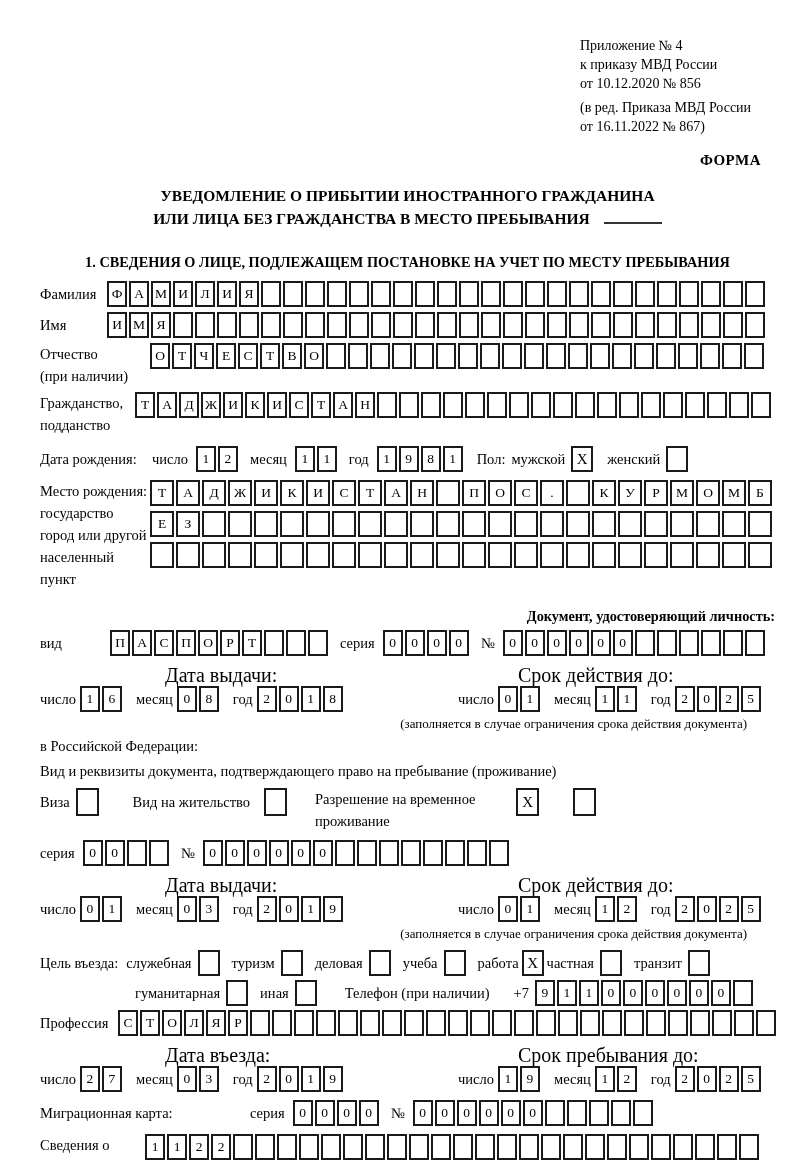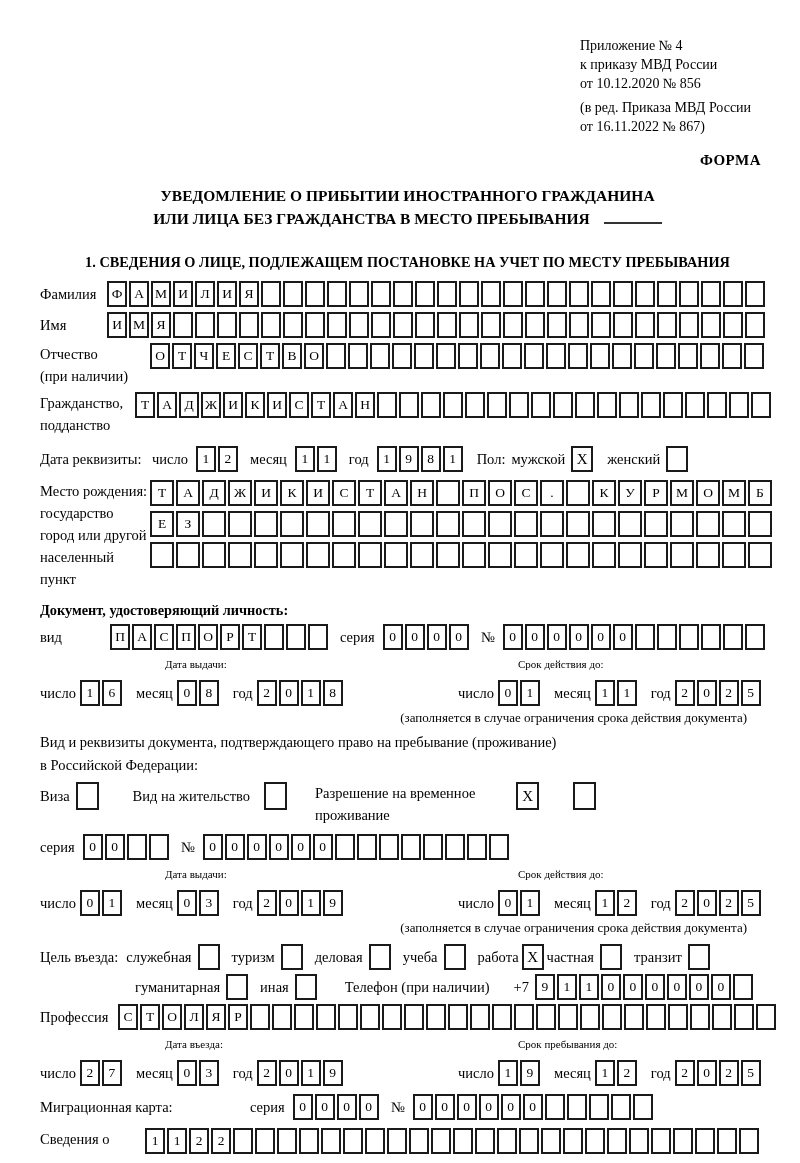"Дата реквизиты:" span.lbl { text: реквизиты -> рождения }
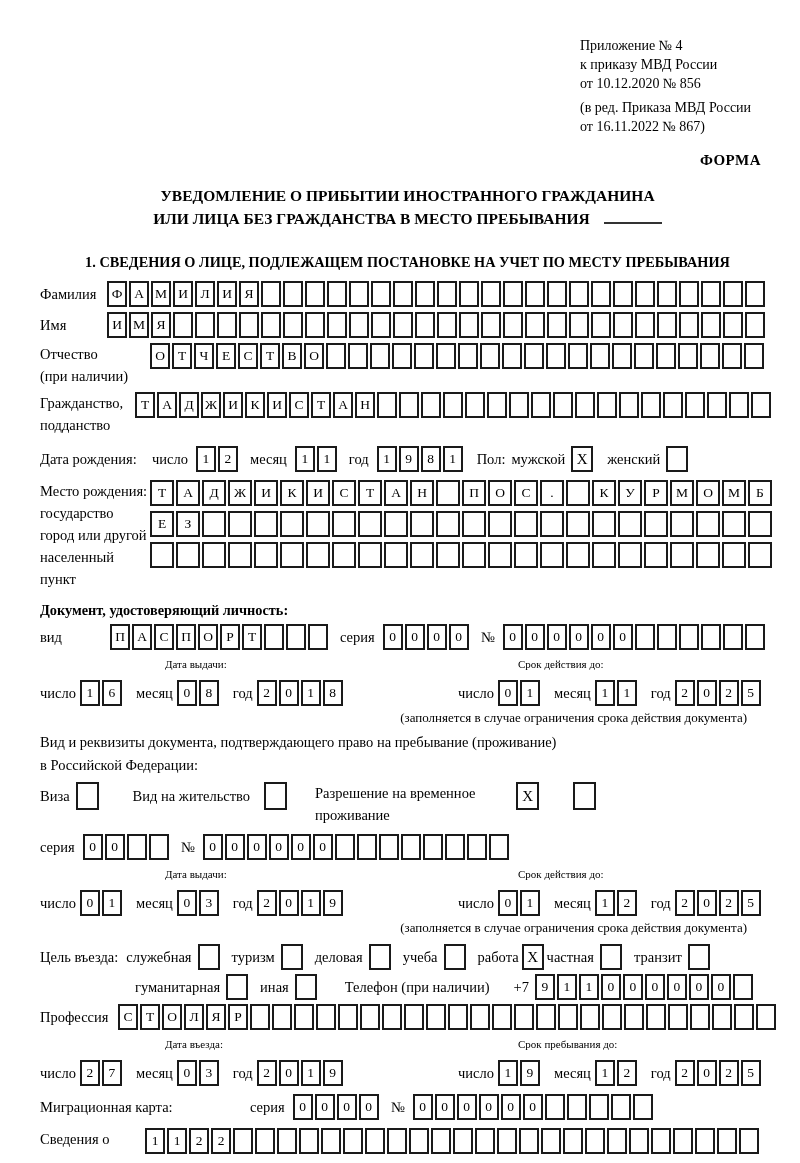"Документ, удостоверяющий личность:" .center-b { margin-top: 12px -> 18px; text-align: left -> right }
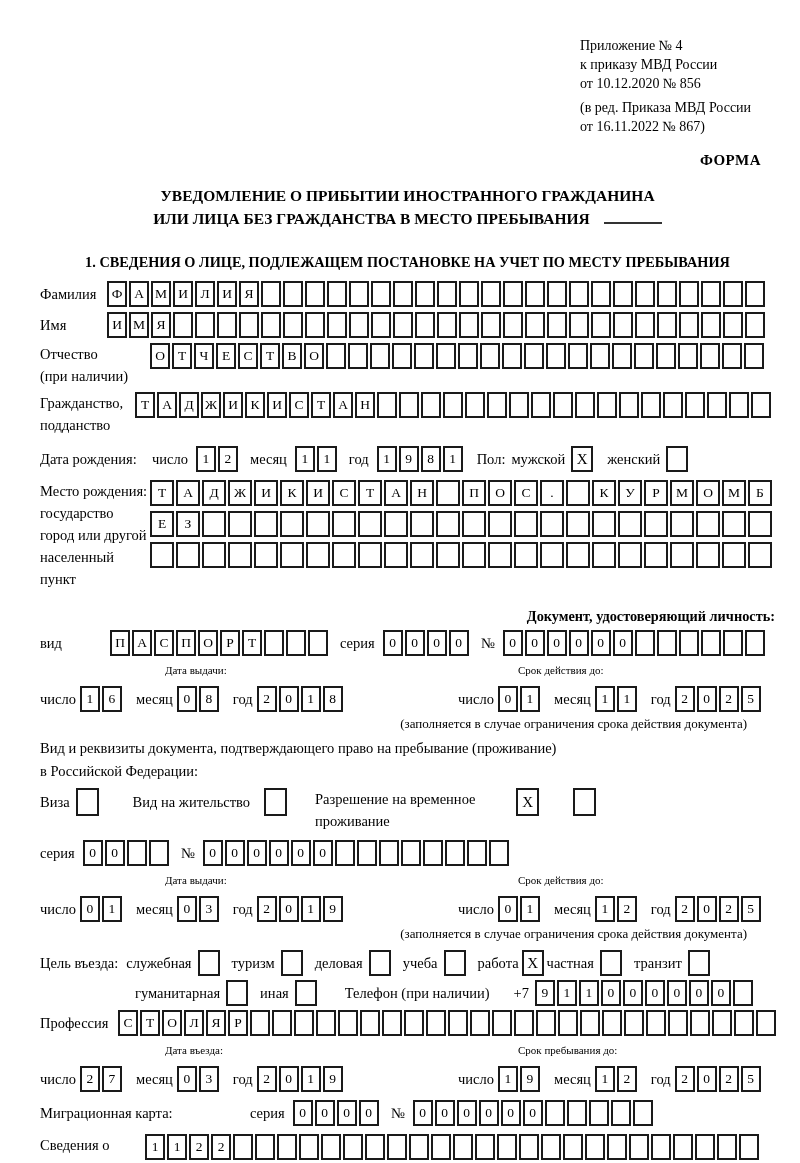"Дата выдачи:" .d-head { font-size: 11px -> 20px }
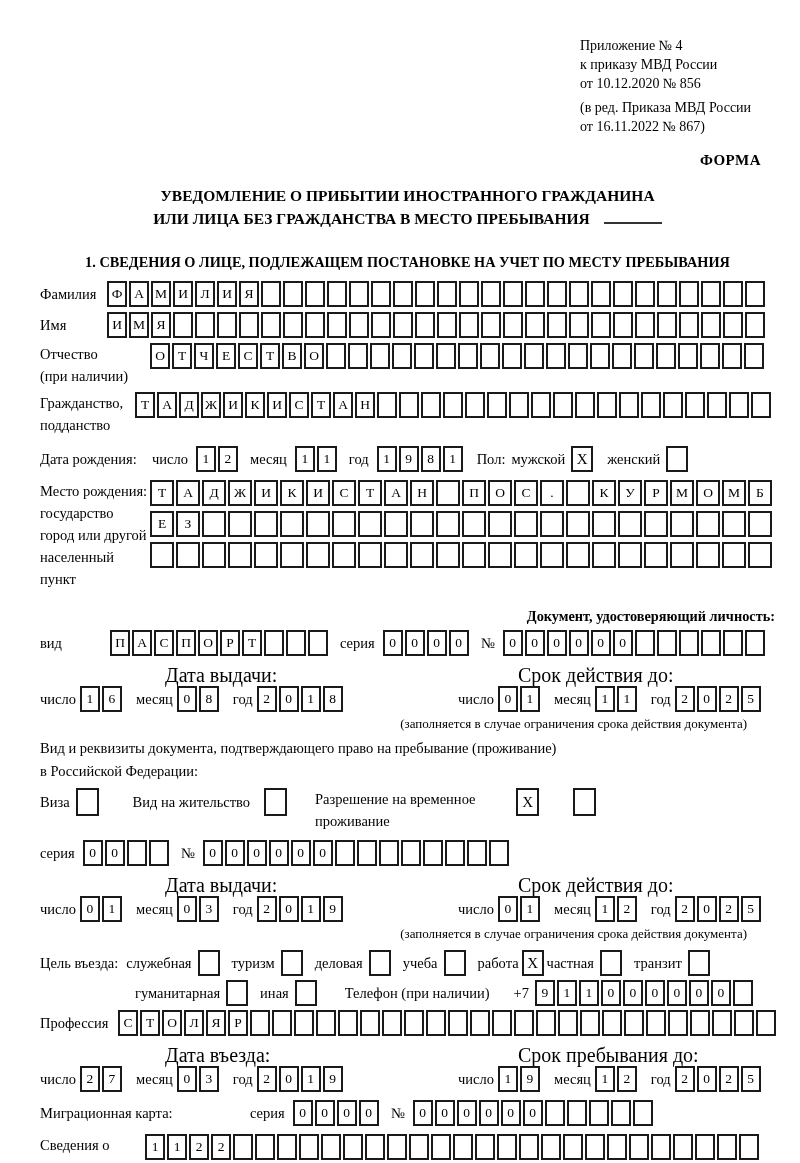"Вид и реквизиты документа," div { order: before "в Российской Федерации:" -> after "в Российской Федерации:" }
